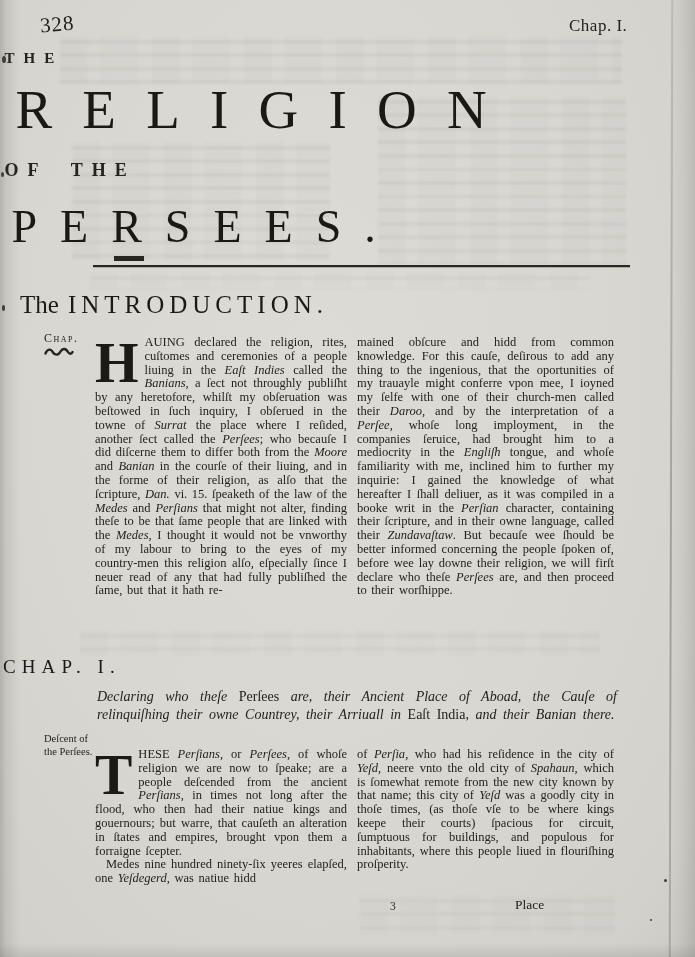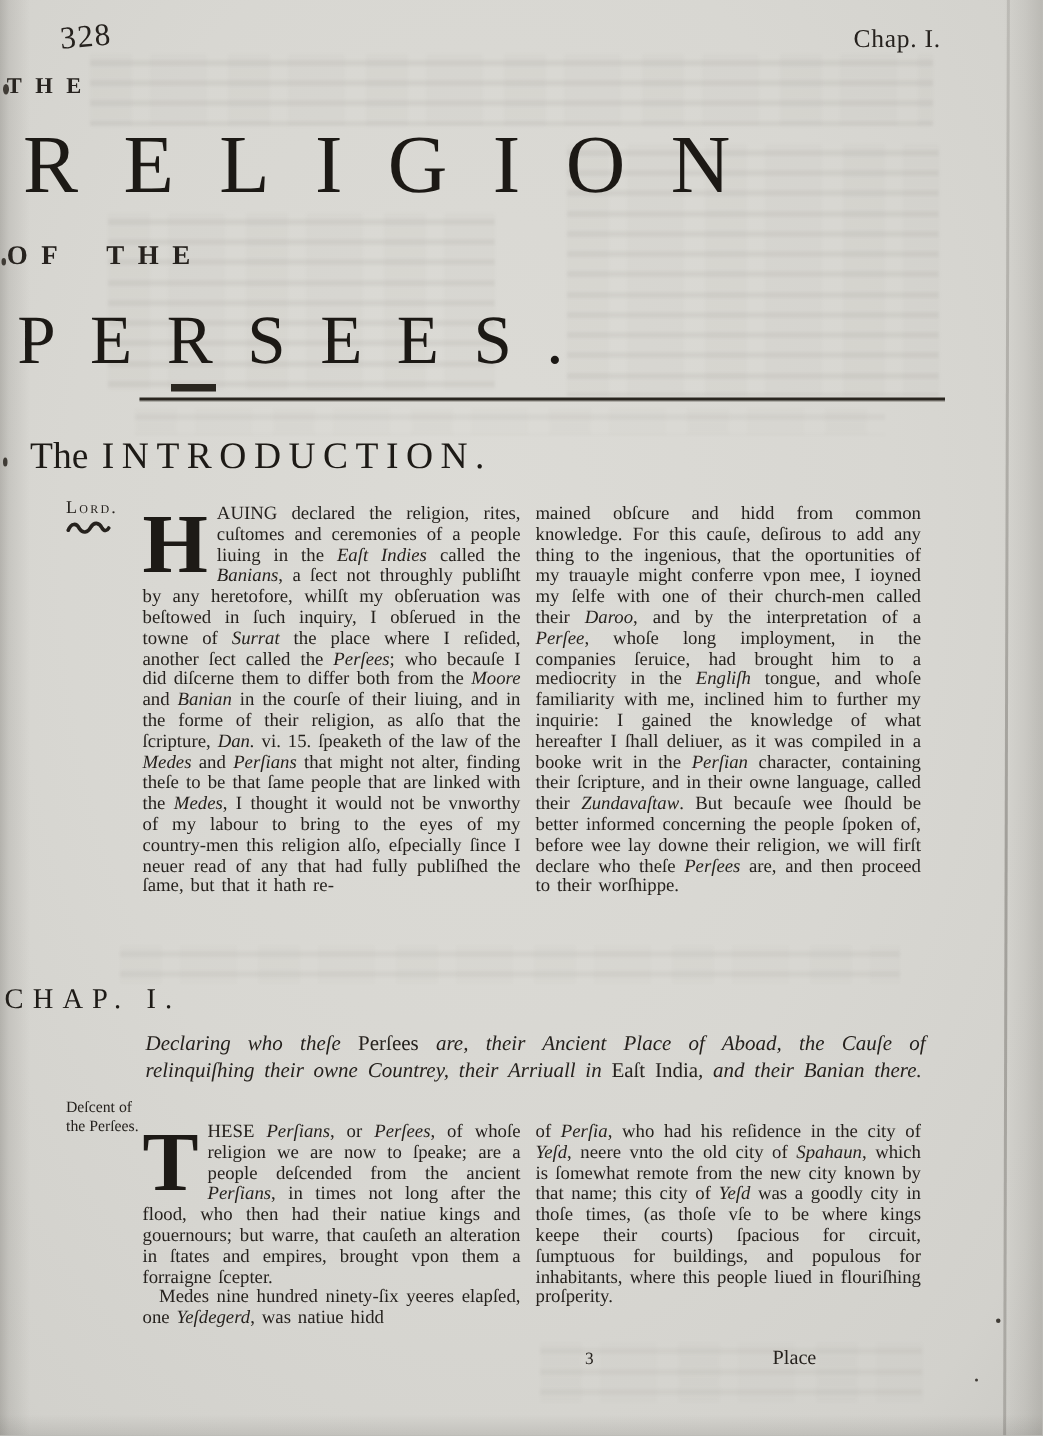"Lord." span { text: Lord -> Chap }
